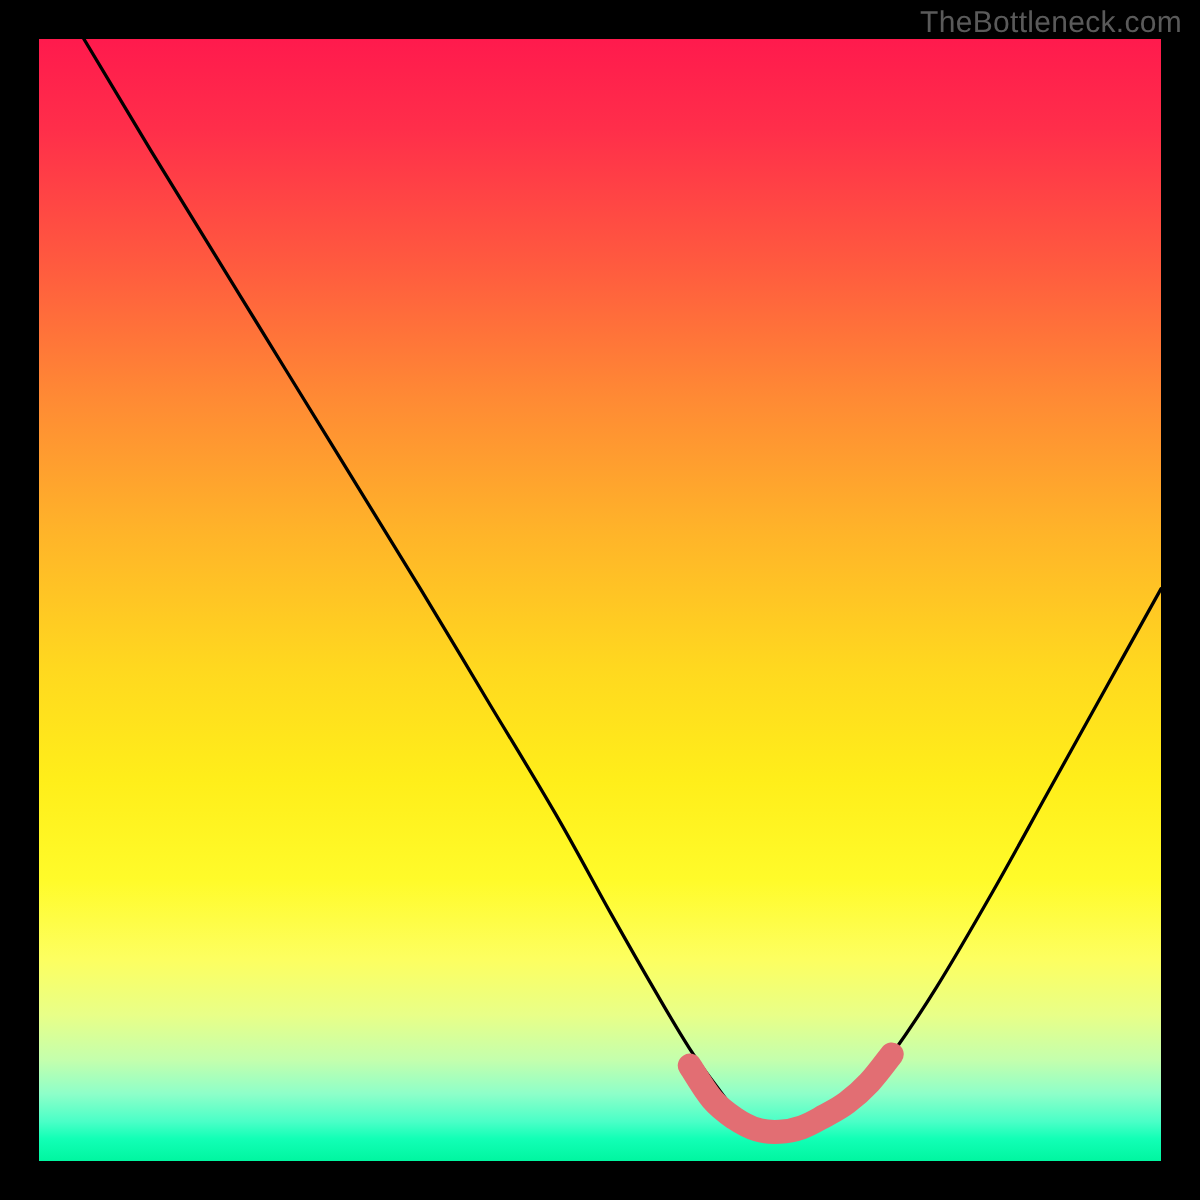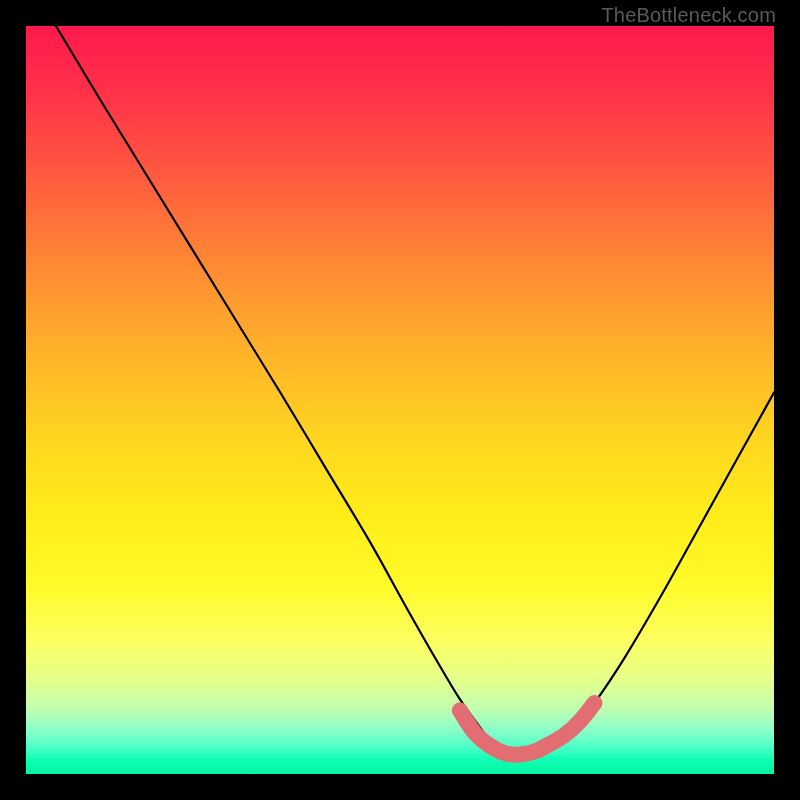"TheBottleneck.com" .watermark { right: 24px -> 12px }
